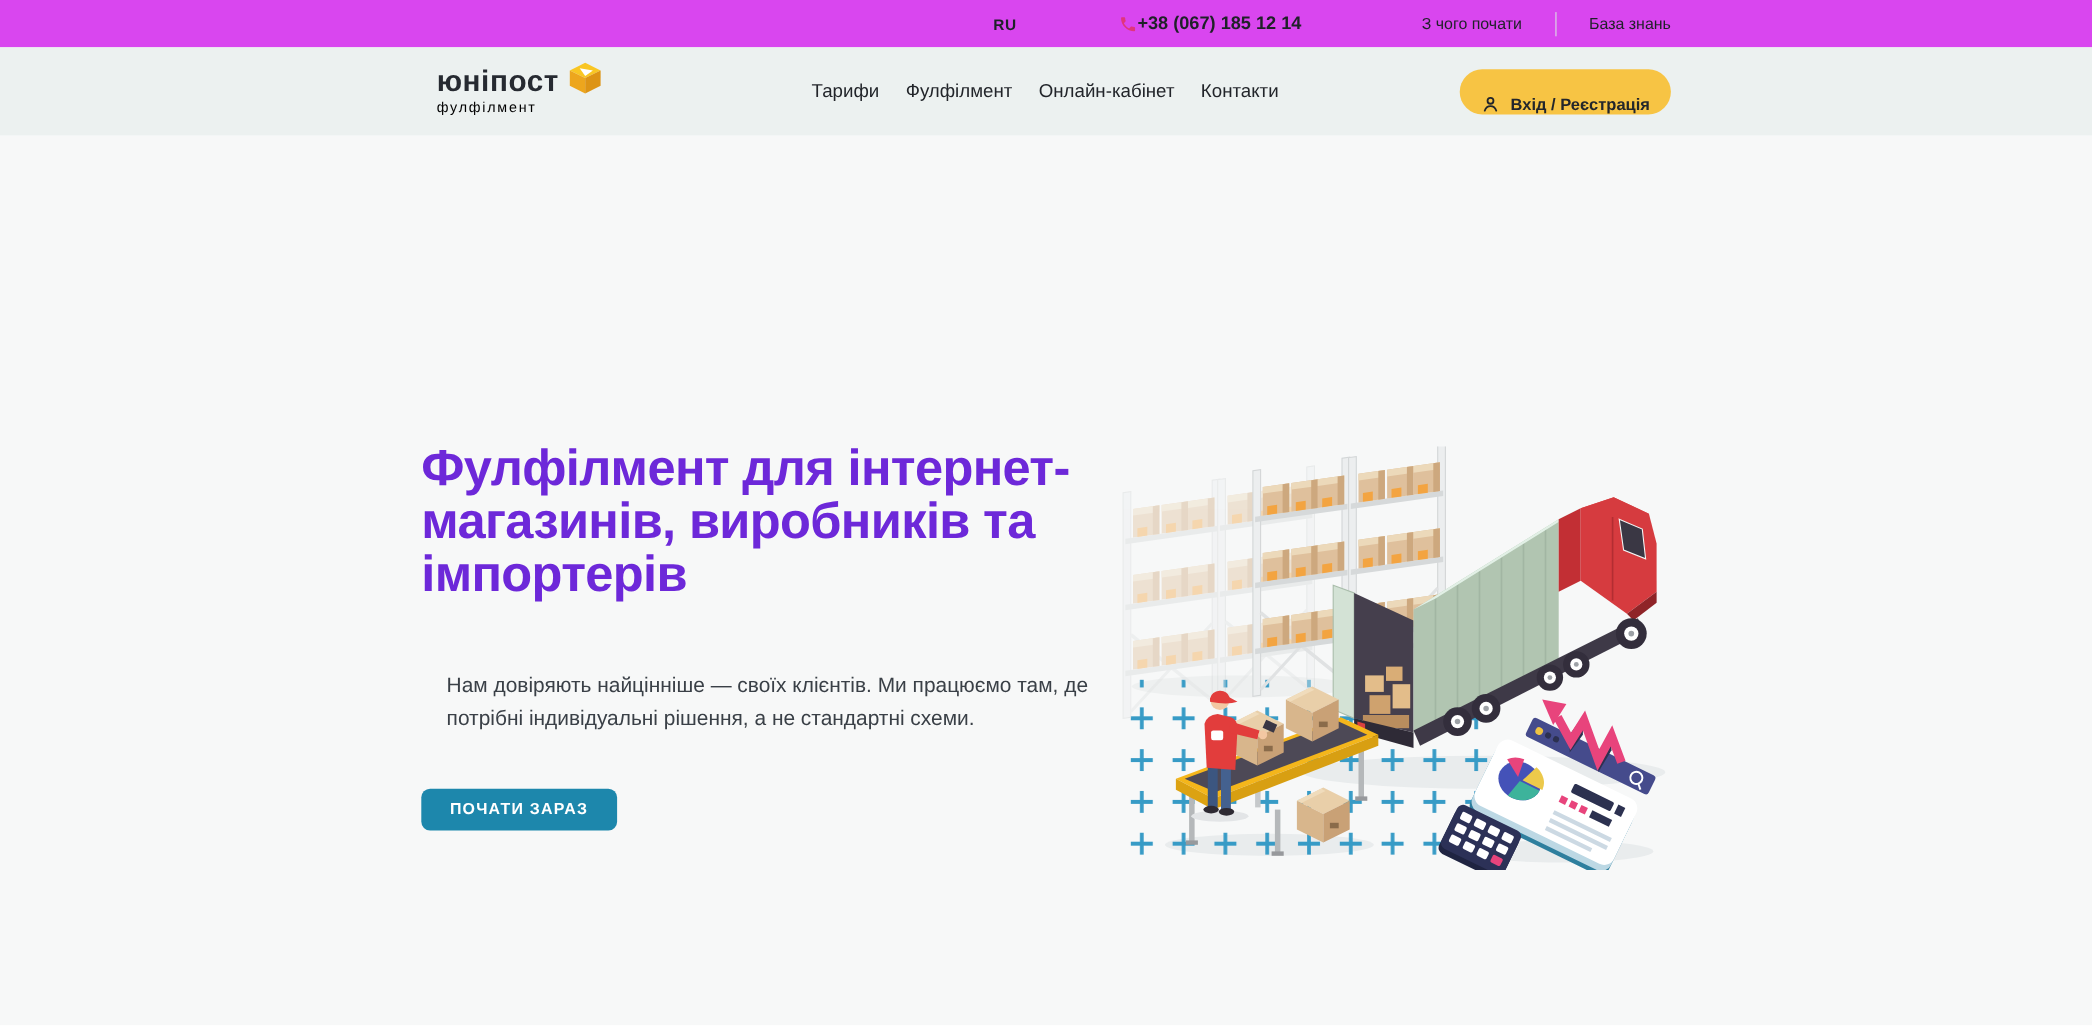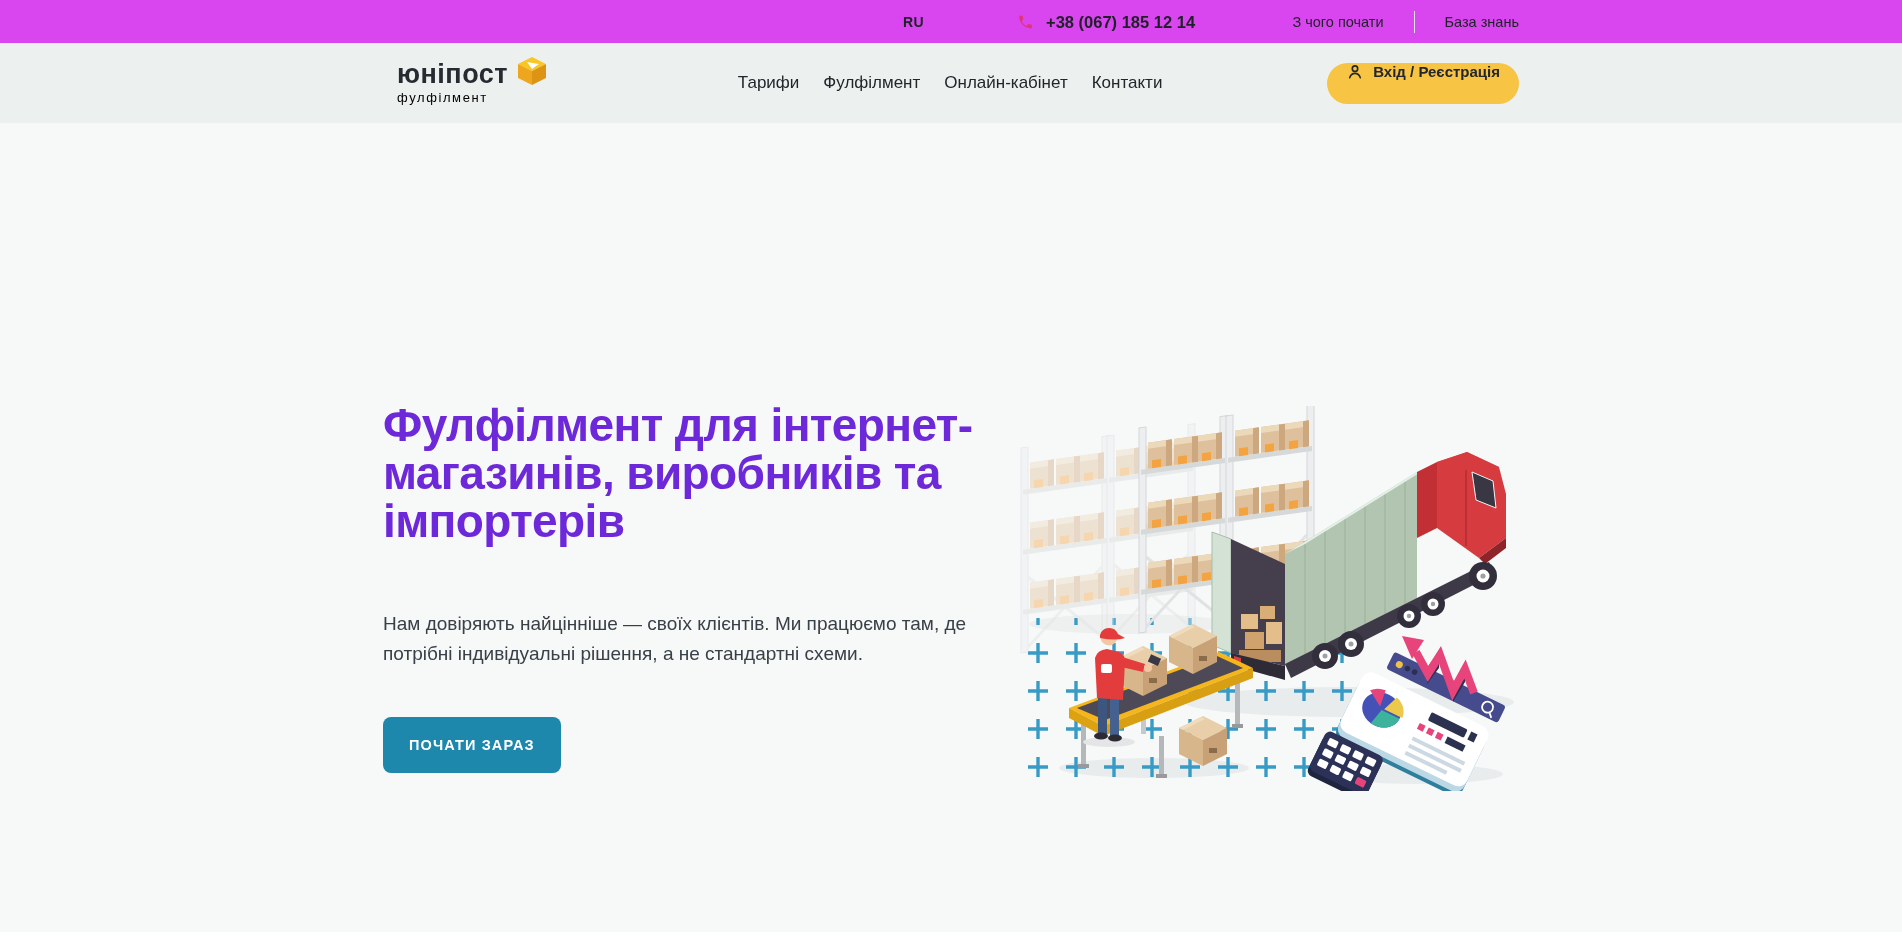"+38 (067) 185 12 14" .topbar .phone { gap: 12px -> 0 }
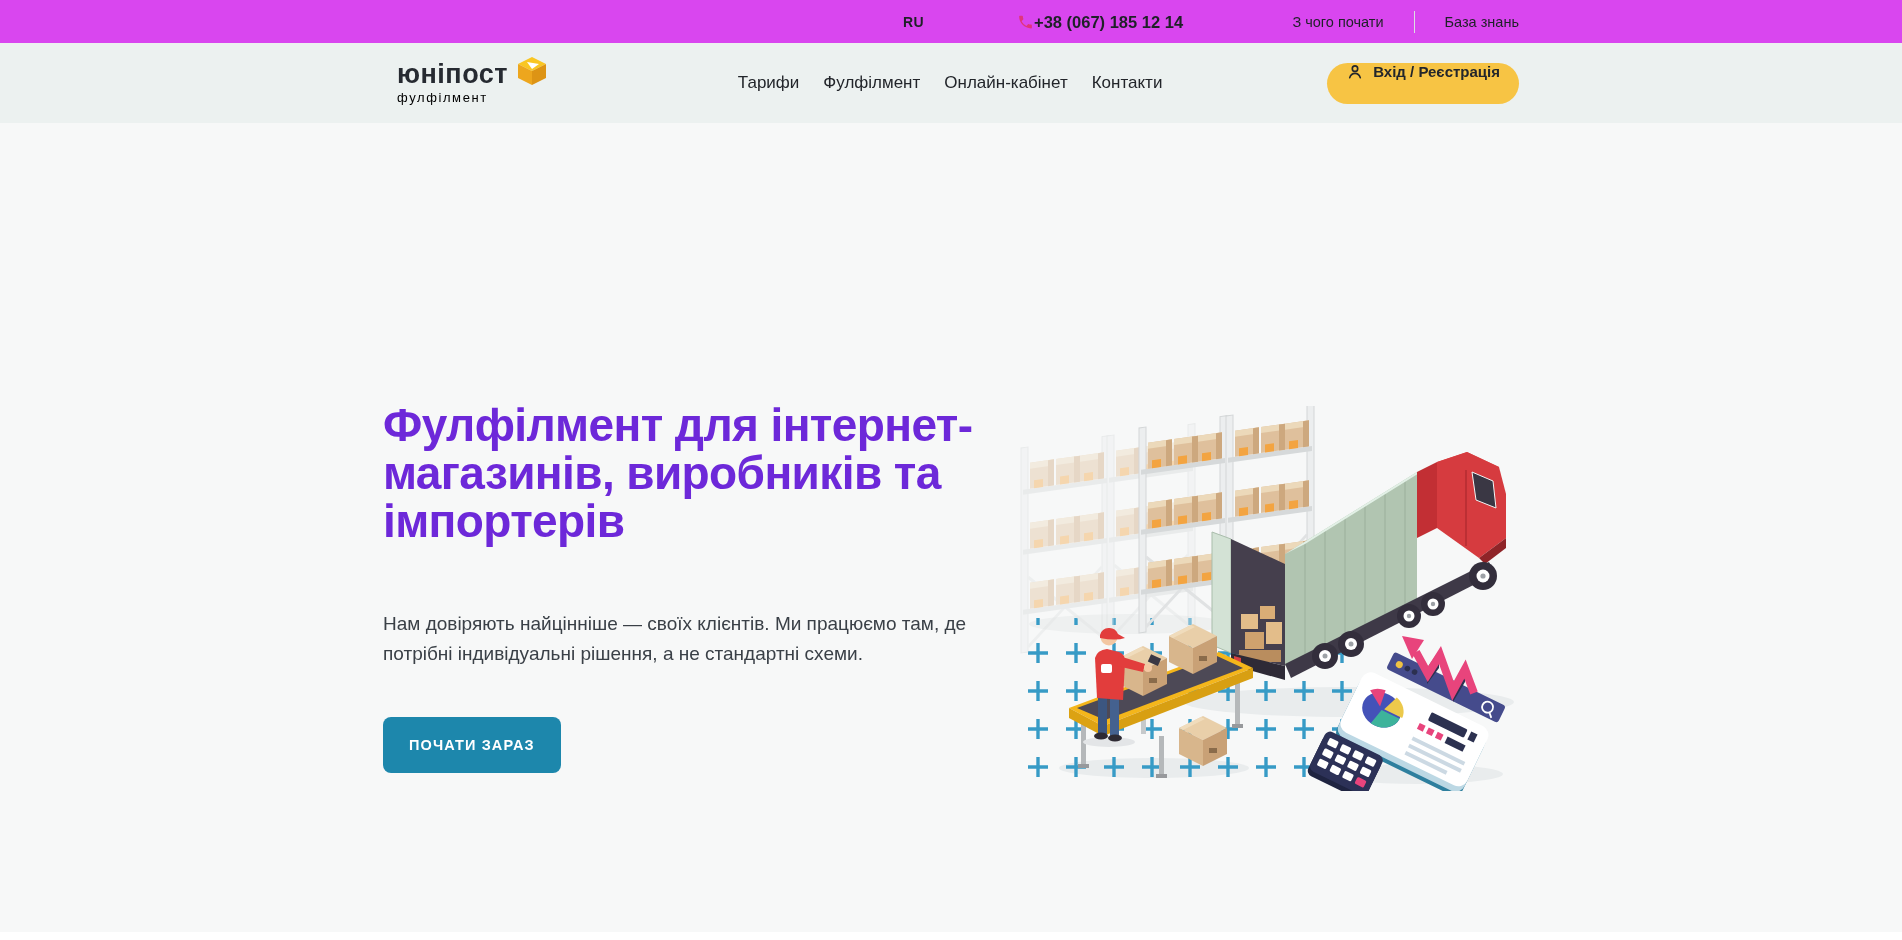"Вхід / Реєстрація" .login-btn { align-items: flex-start -> flex-end }
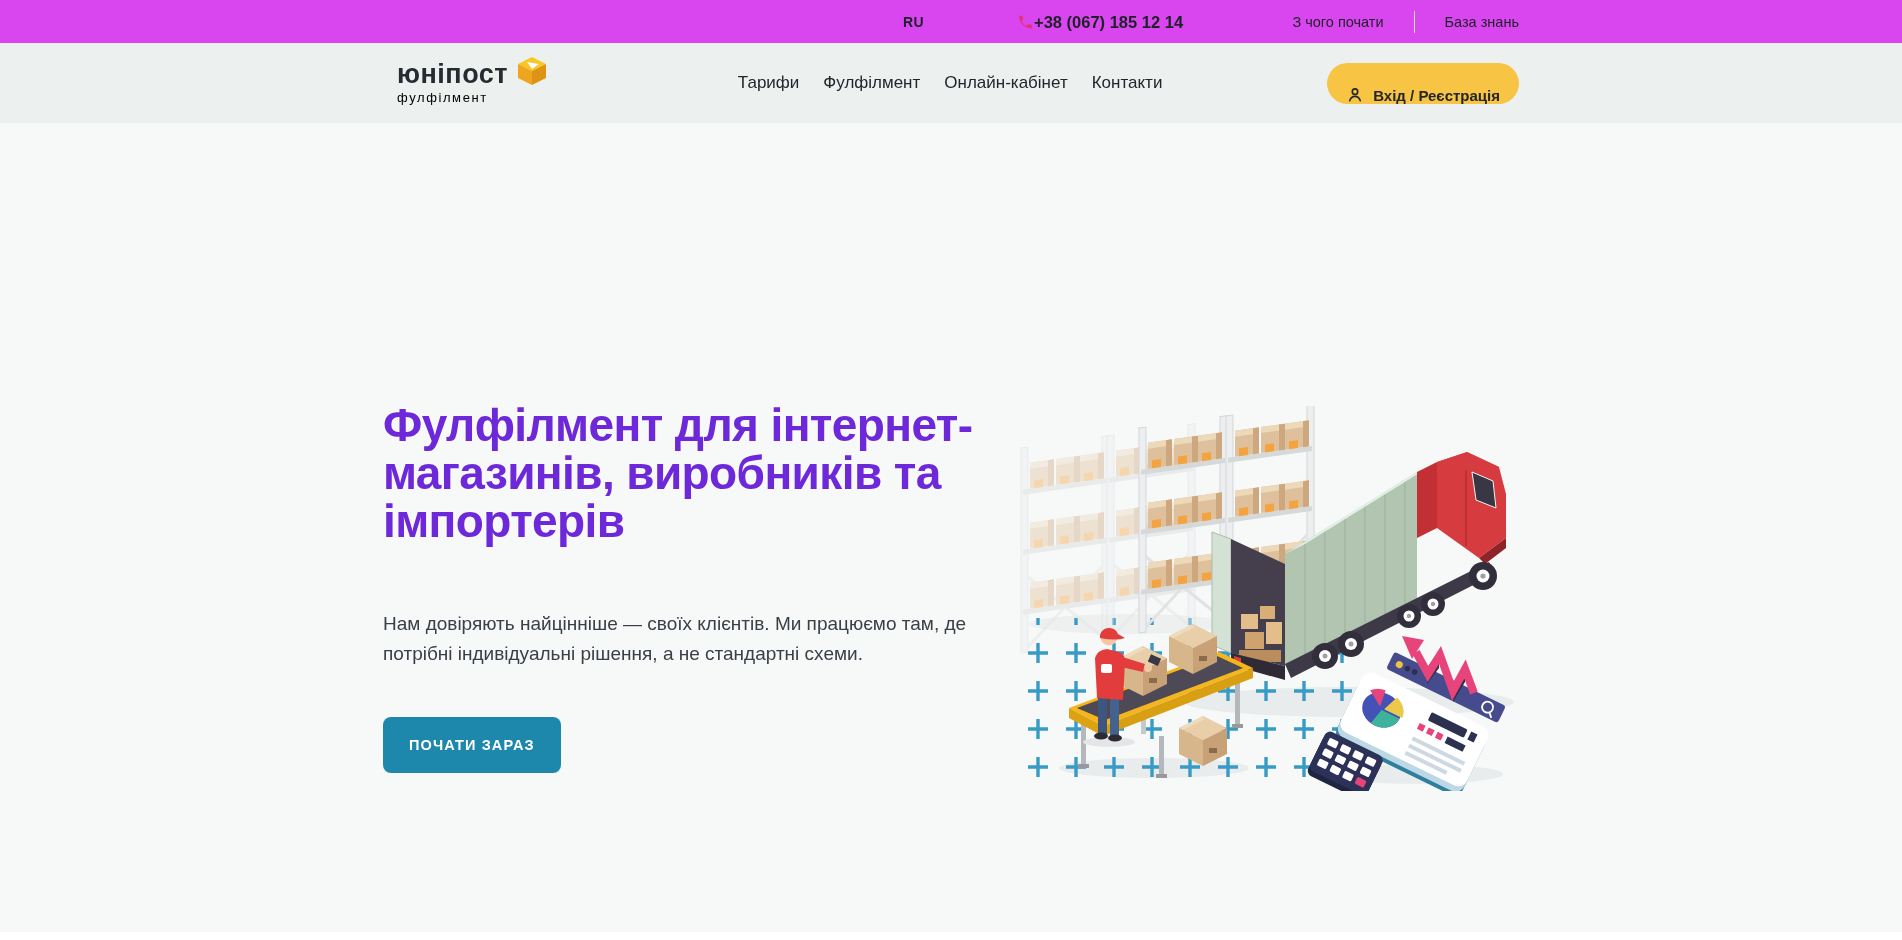"Нам довіряють найцінніше — своїх" .hero-desc { margin-left: none -> 23px }
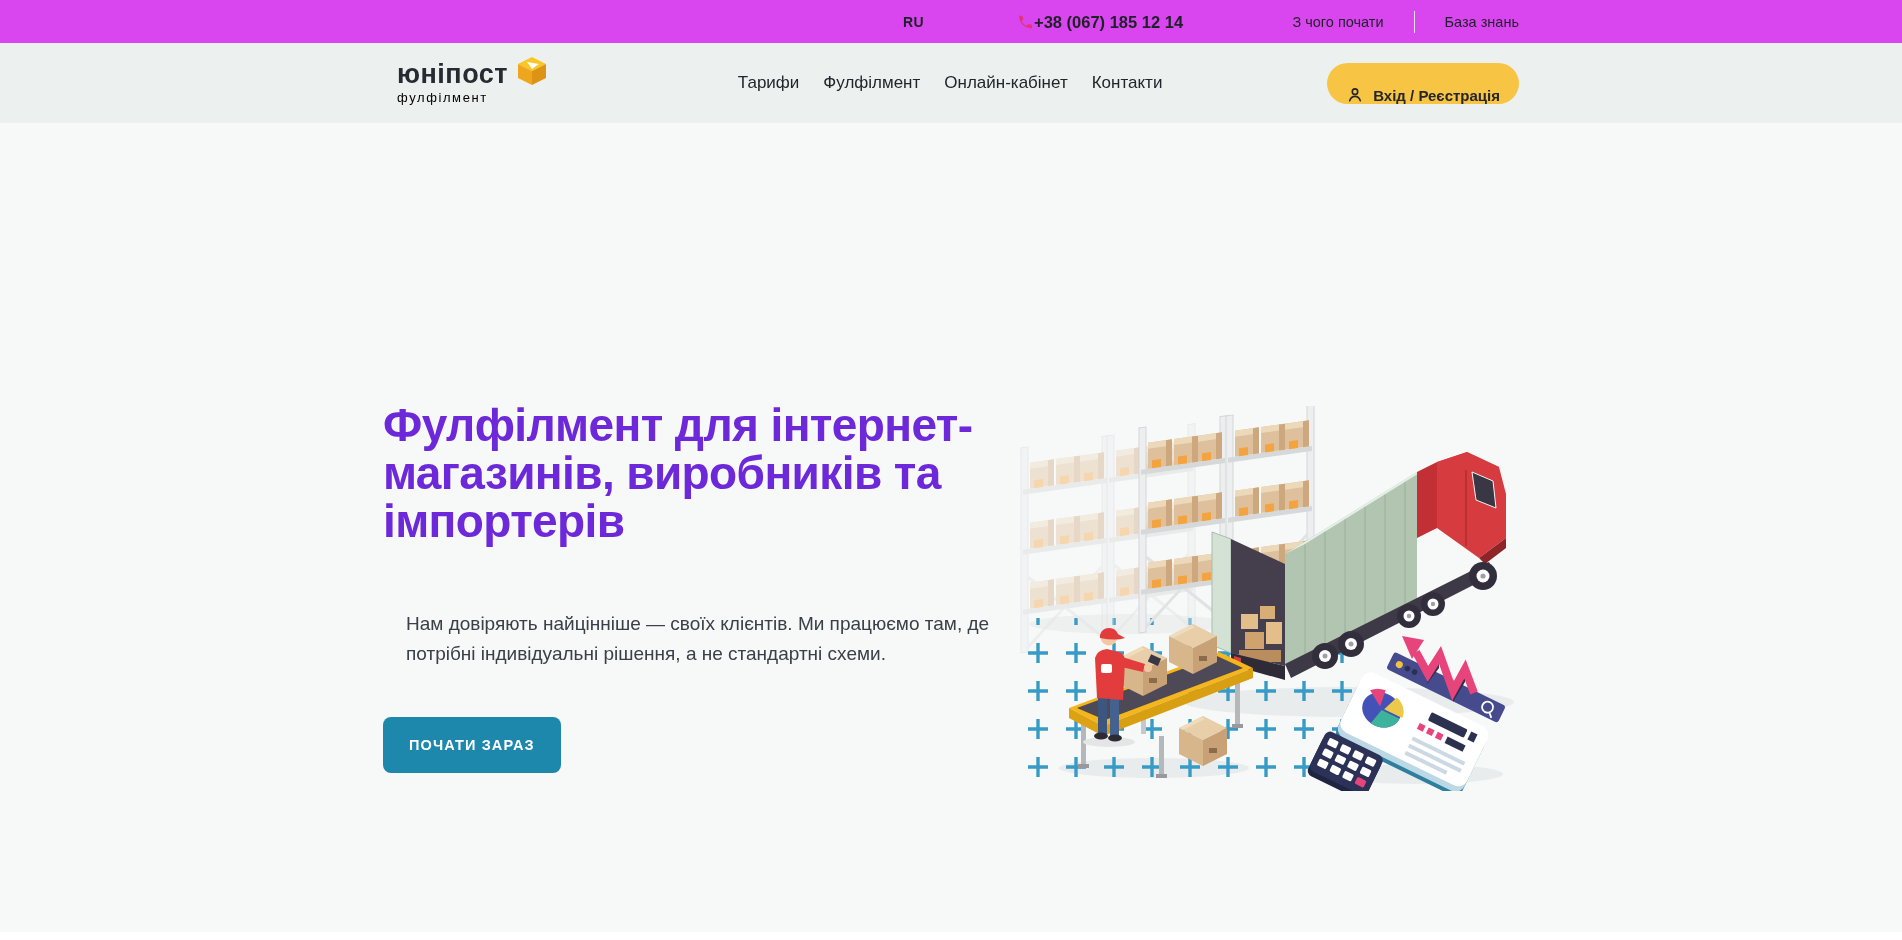"ПОЧАТИ ЗАРАЗ" .cta-btn { height: 56px -> 38px }
